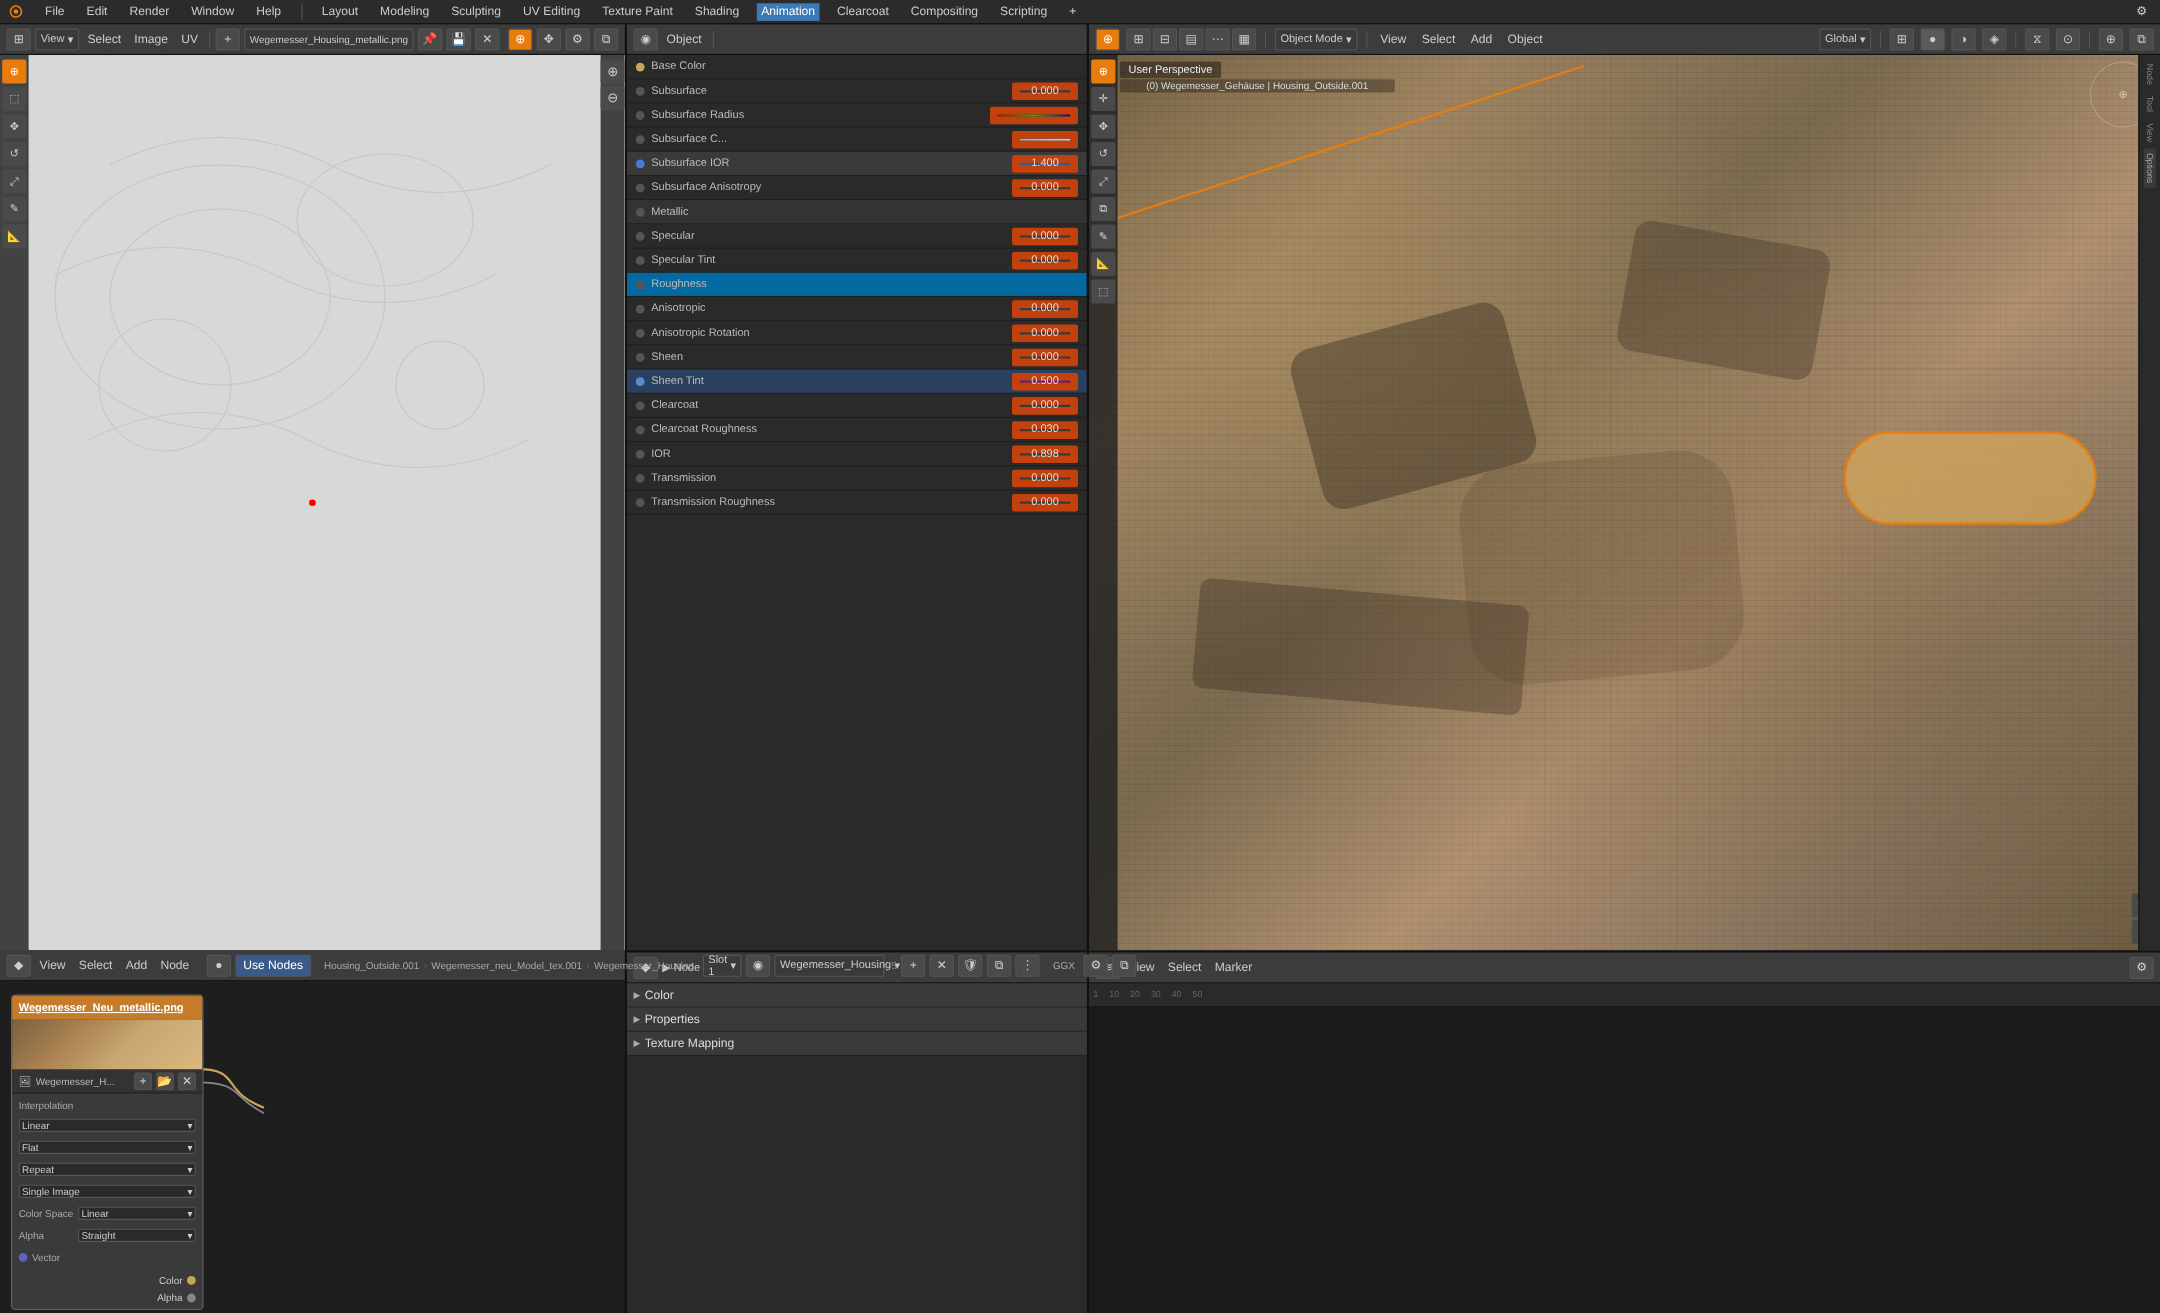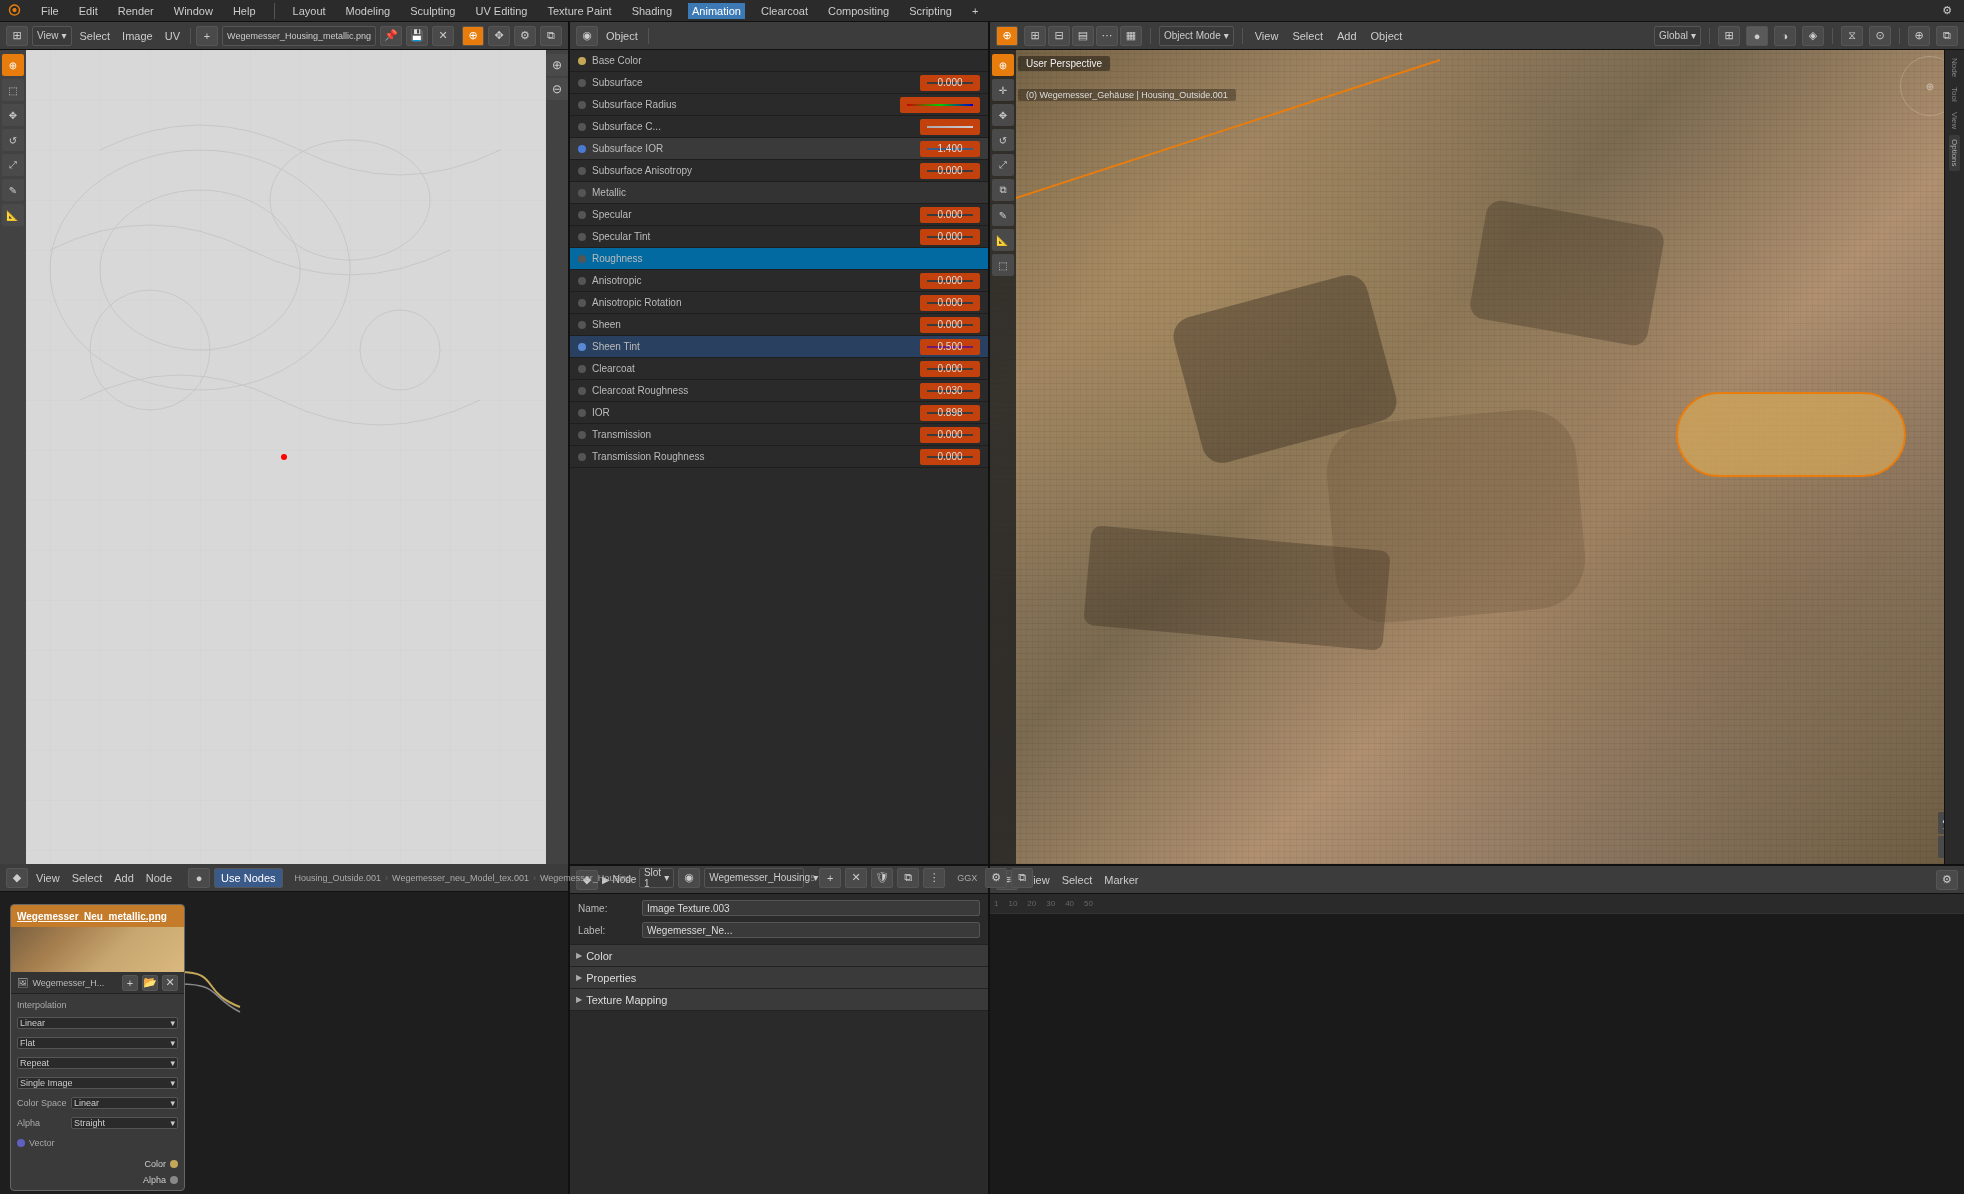"(0) Wegemesser_Gehäuse |" div { margin-top: 17px -> none; padding: 1px 8px -> 1px 24px }
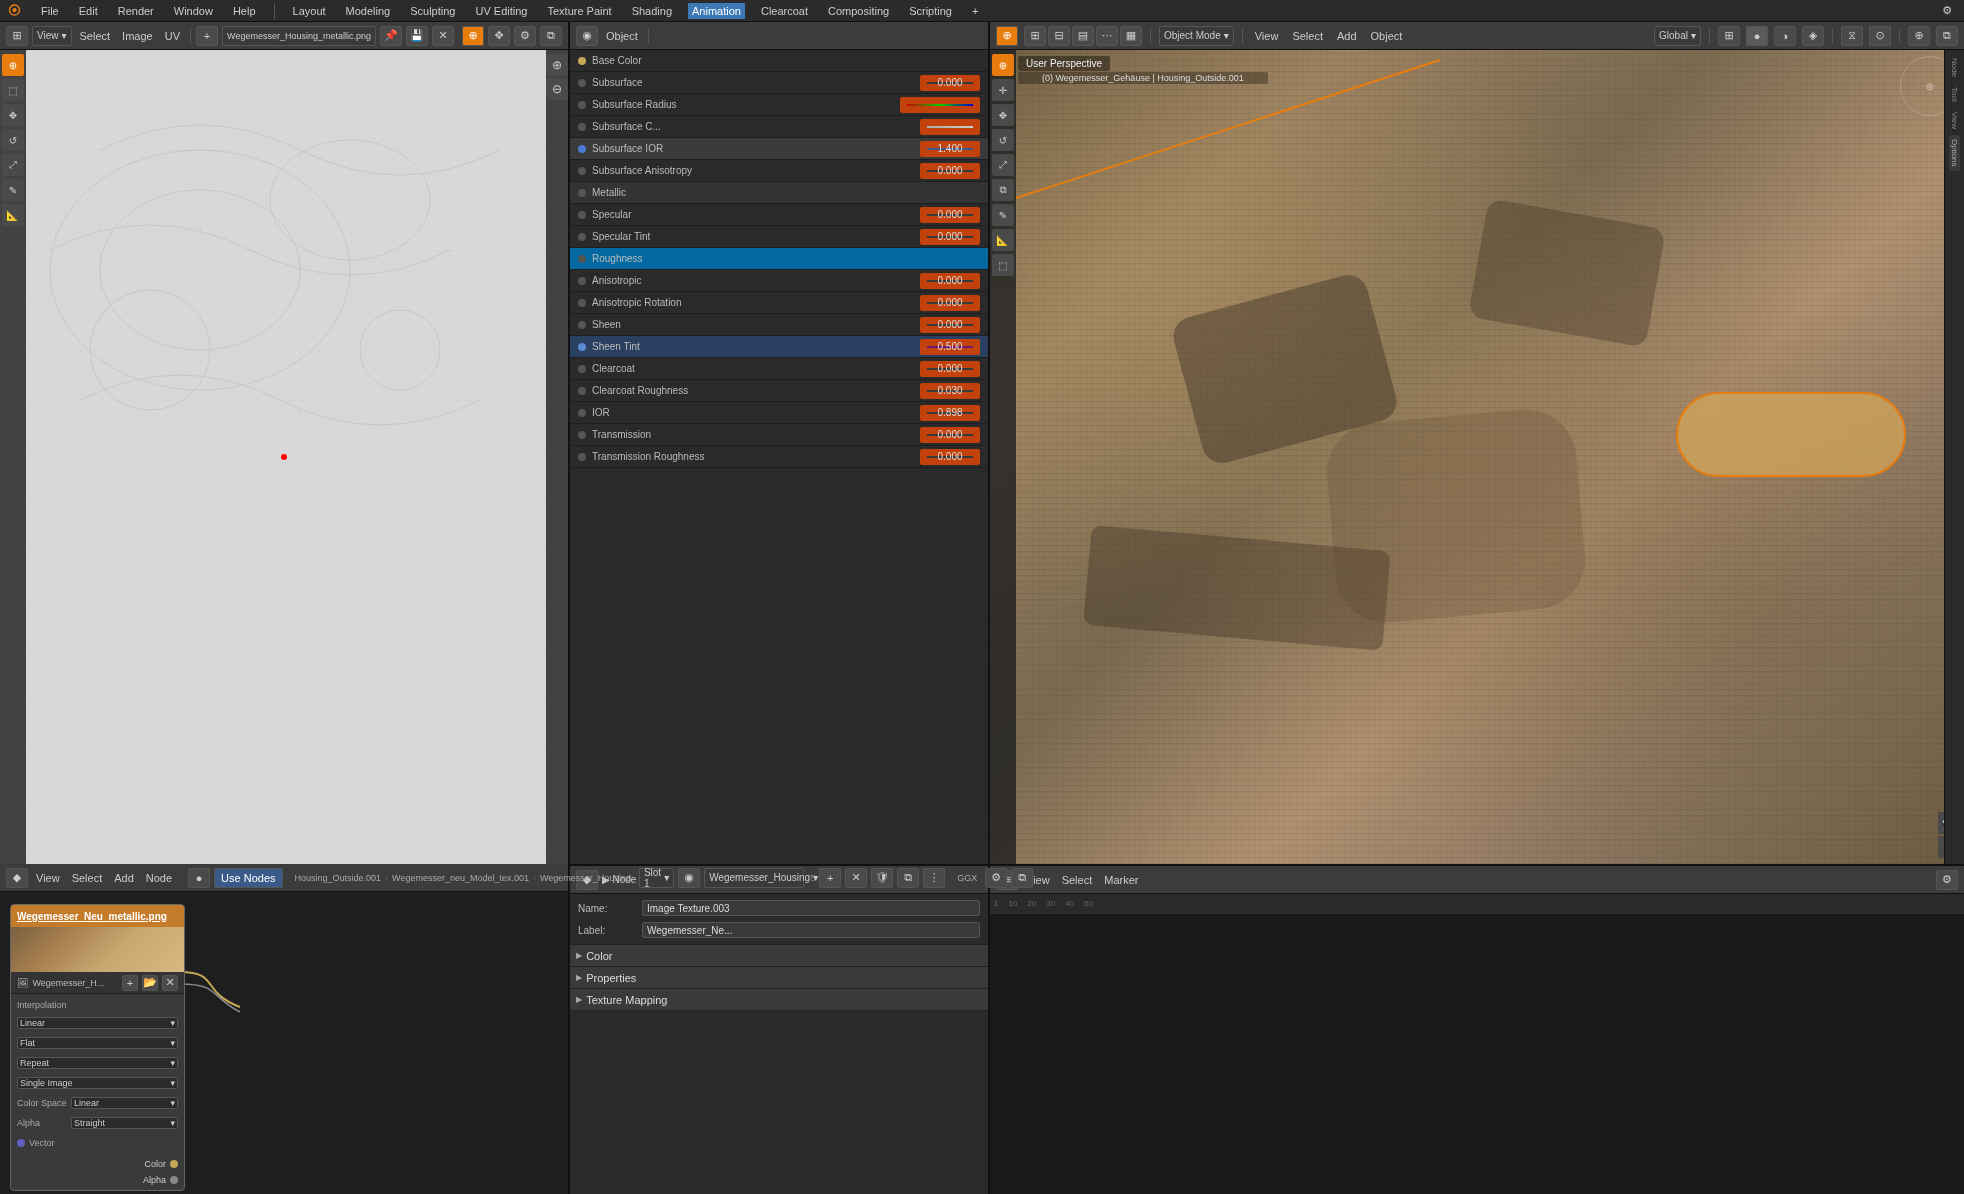"Name:" div { html: <div> <div> <span>Name:</span> <div>Image Texture.003</div> </div> <div> <span>Label:</span> <div>Wegemesser_Ne...</div> </div> </div> -> none }
